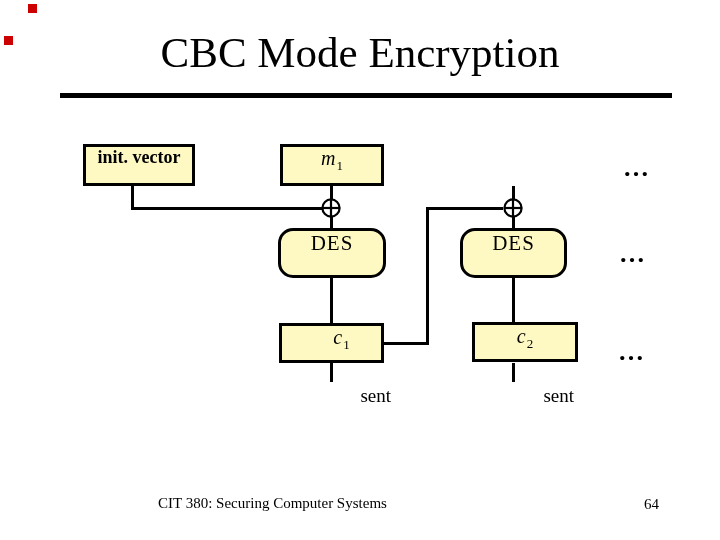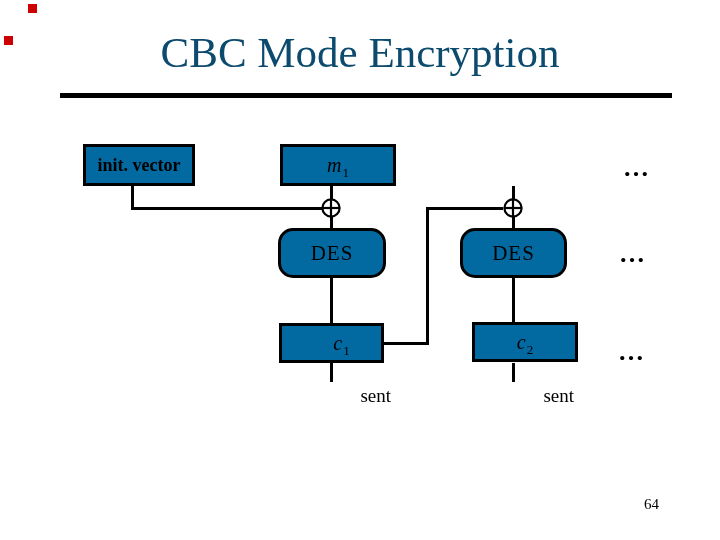"CBC Mode Encryption" .title { color: #0c4a6e -> #000000 }
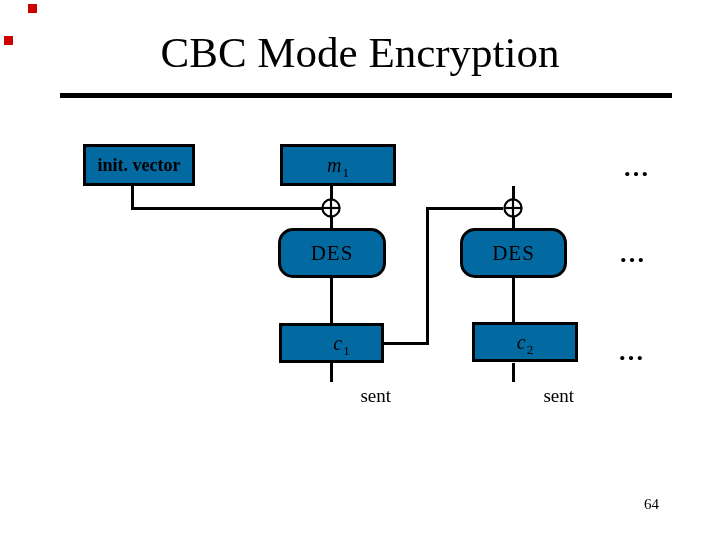"init. vector" .box { align-items: center -> flex-start; background: #0369a1 -> #fef9c3 }
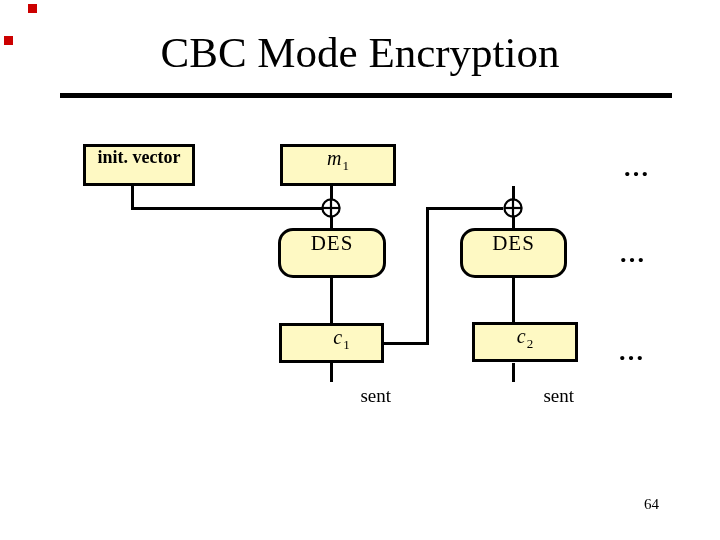"m1" .box-m1 { width: 116px -> 104px }
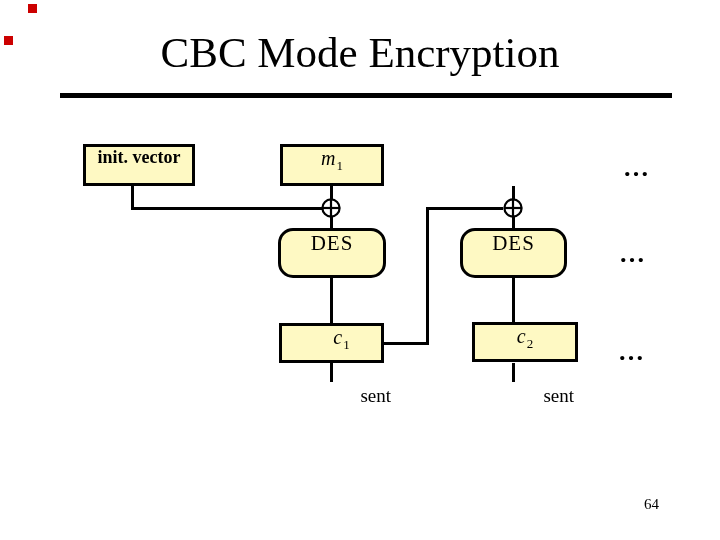"CIT 380: Securing Computer Systems" div.abs { html: none -> <div>CIT 380: Securing Computer Systems</div> }
